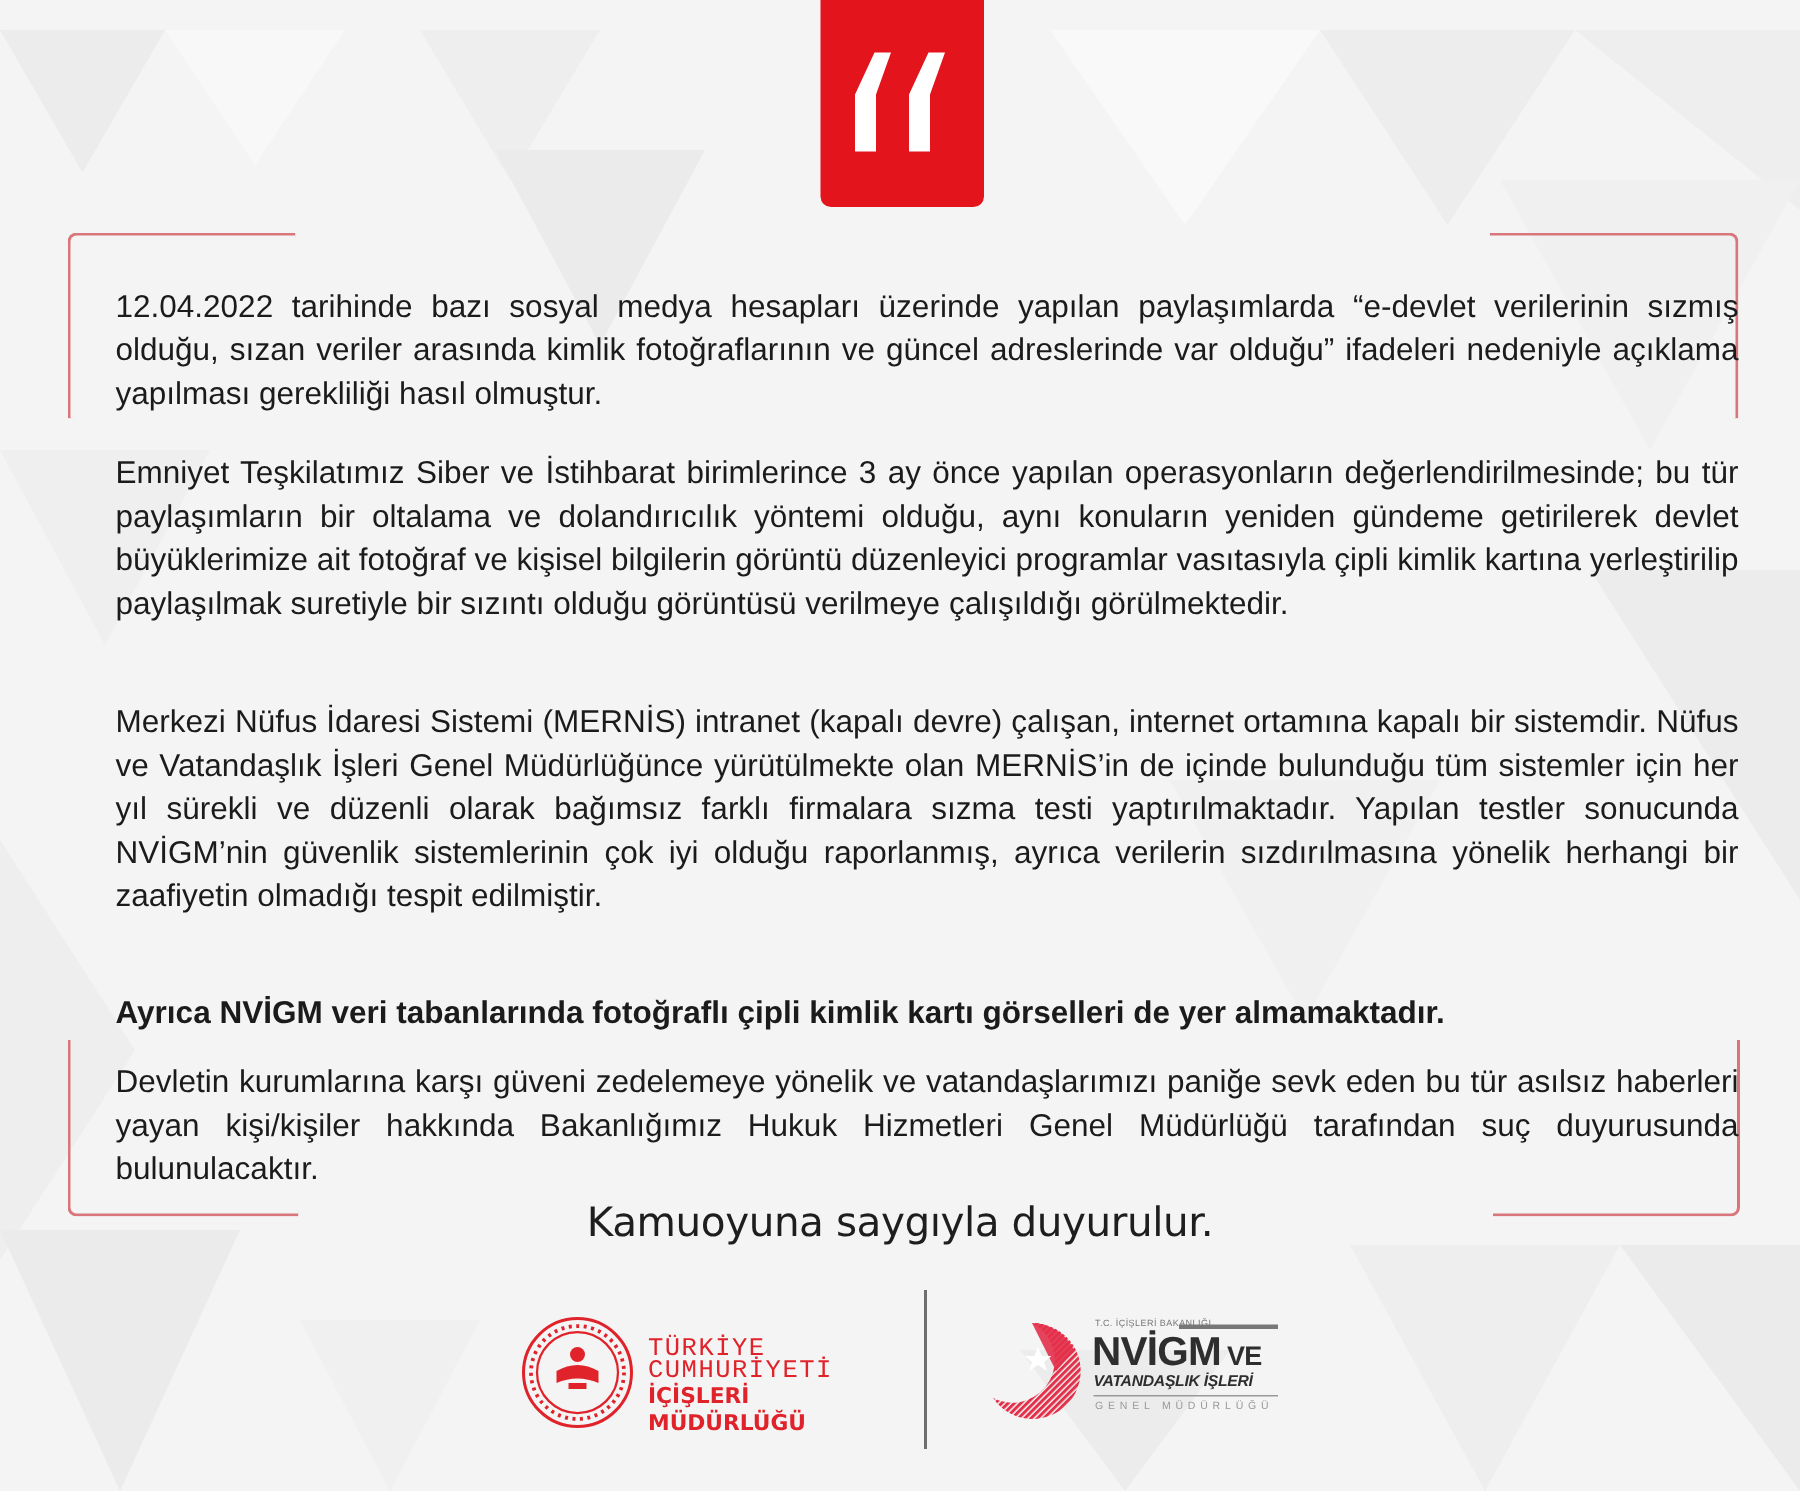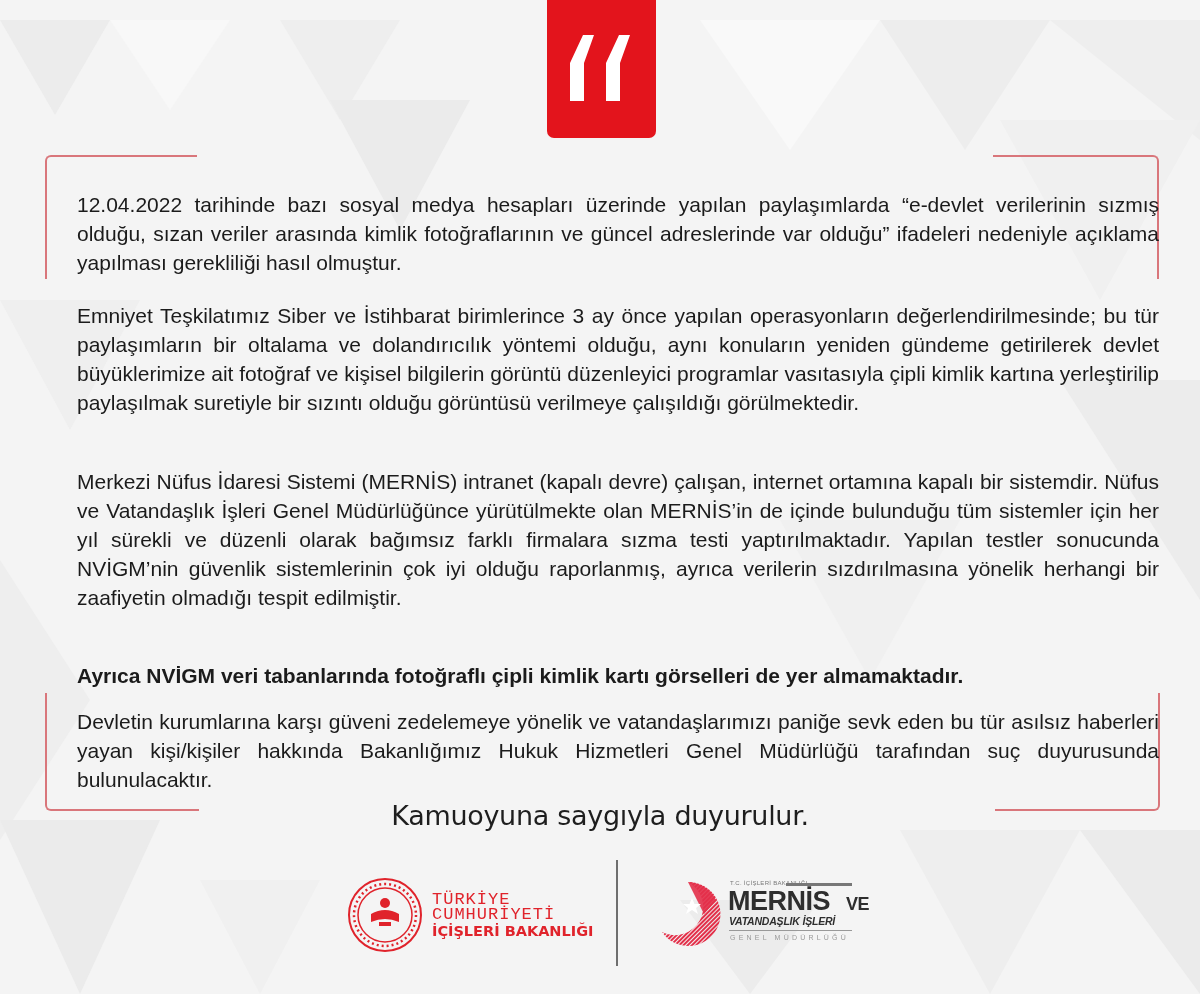"MERNİS" span { text: MERNİS -> NVİGM }
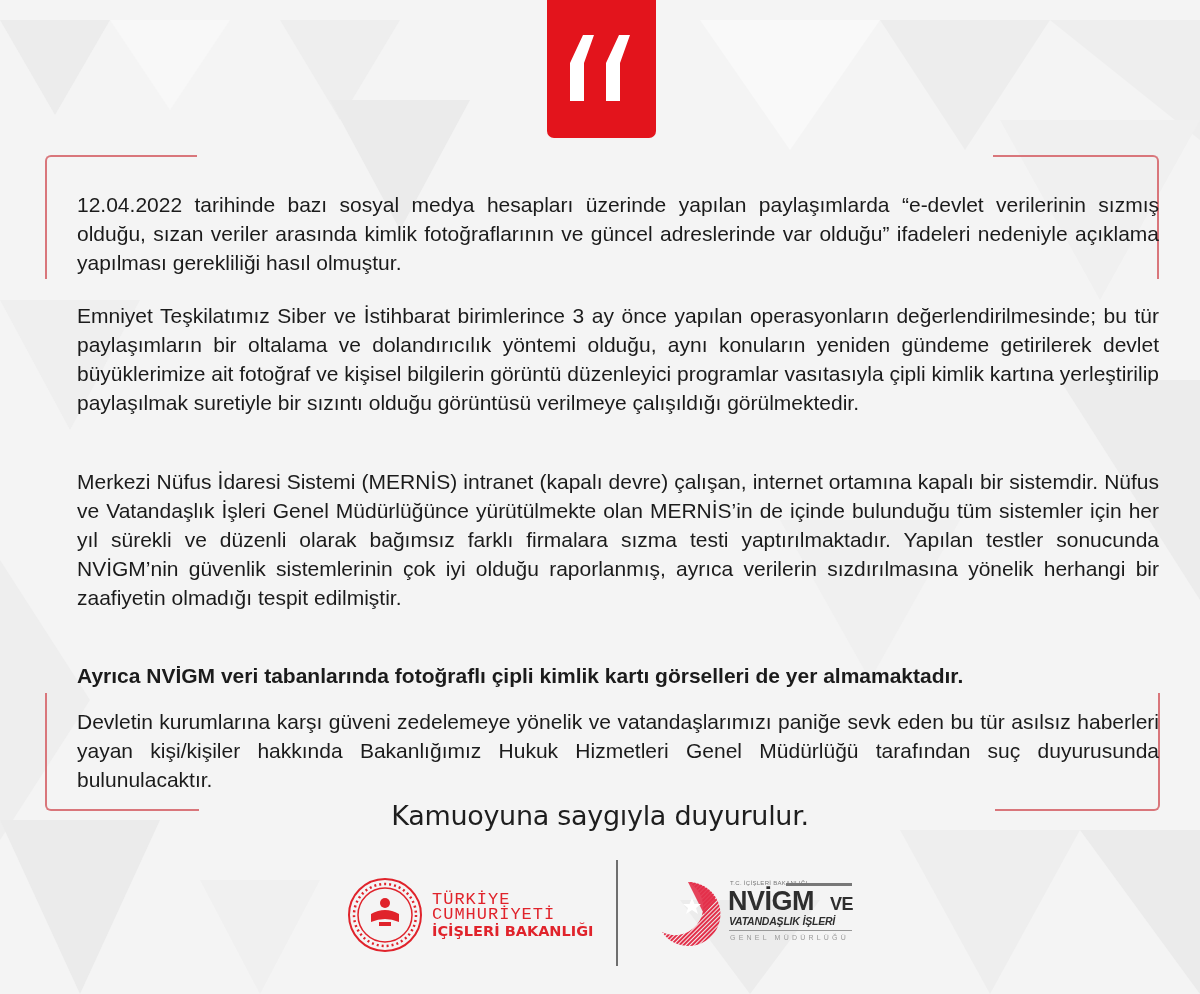"VE" .nvi-big small { margin-left: 16px -> 4px }
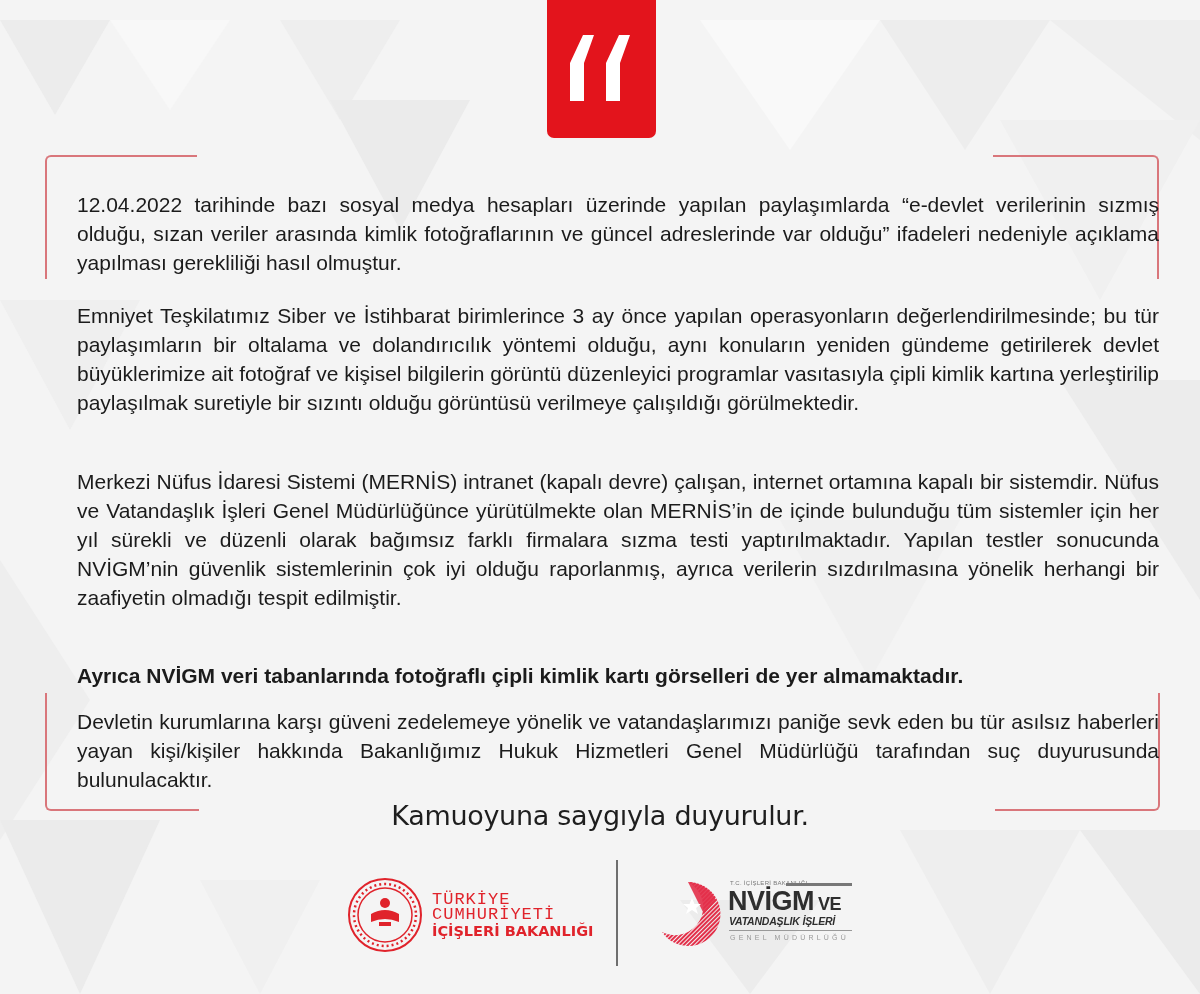"İÇİŞLERİ BAKANLIĞI" div.ministry-line2 { text: BAKANLIĞI -> MÜDÜRLÜĞÜ }
